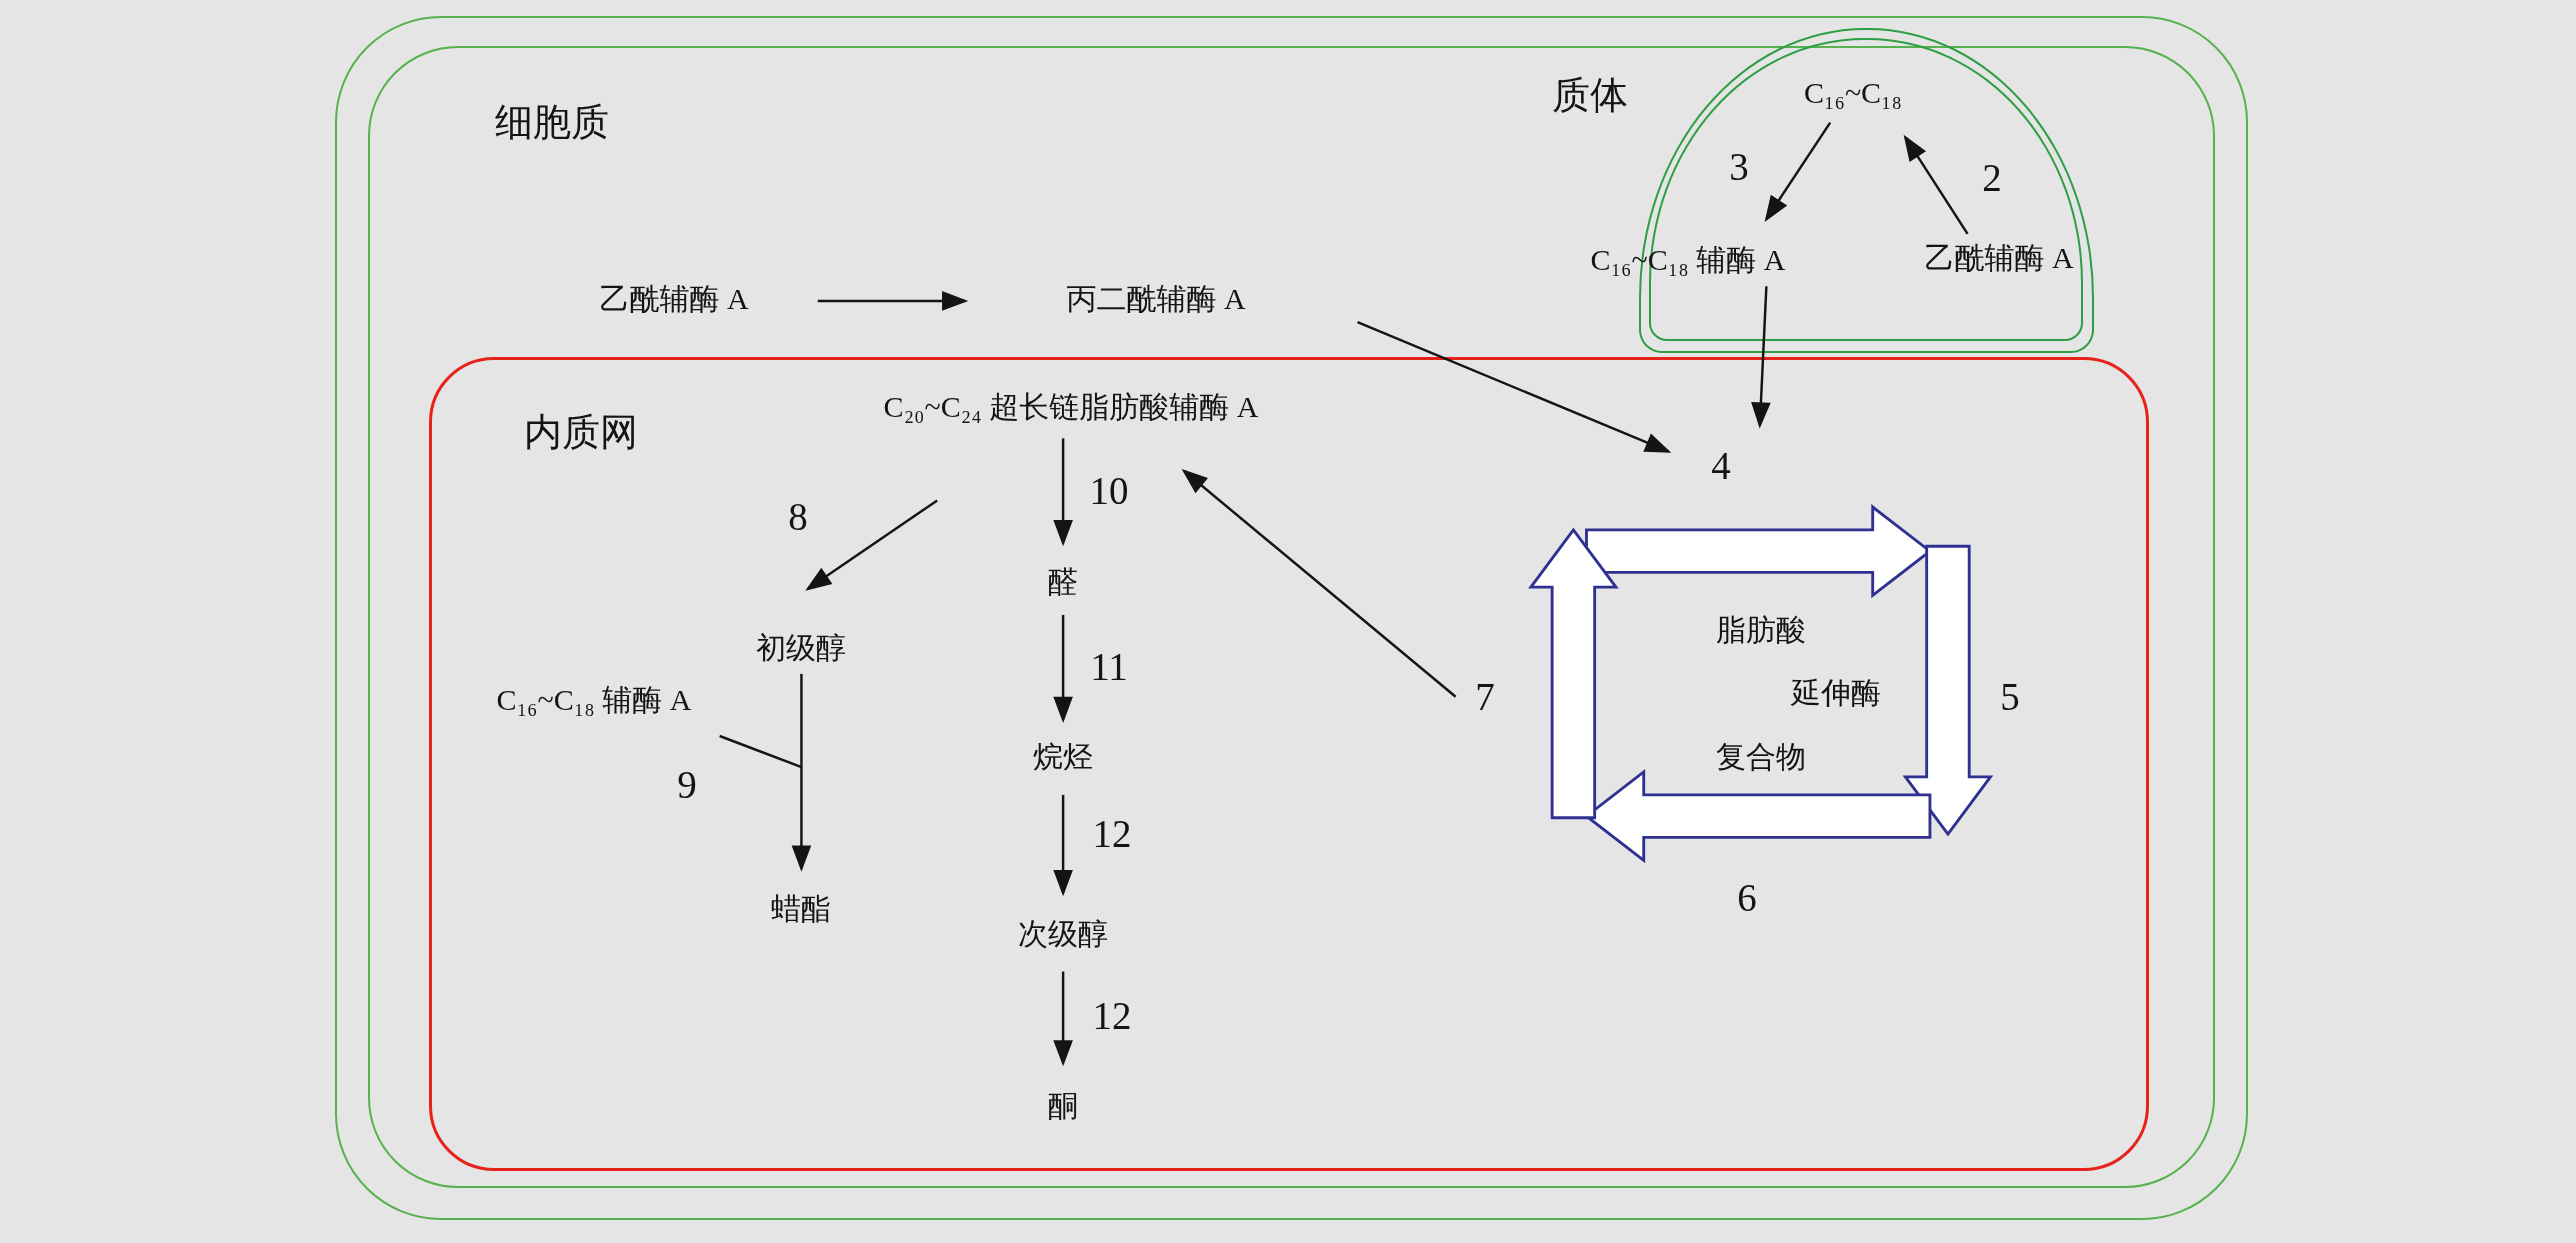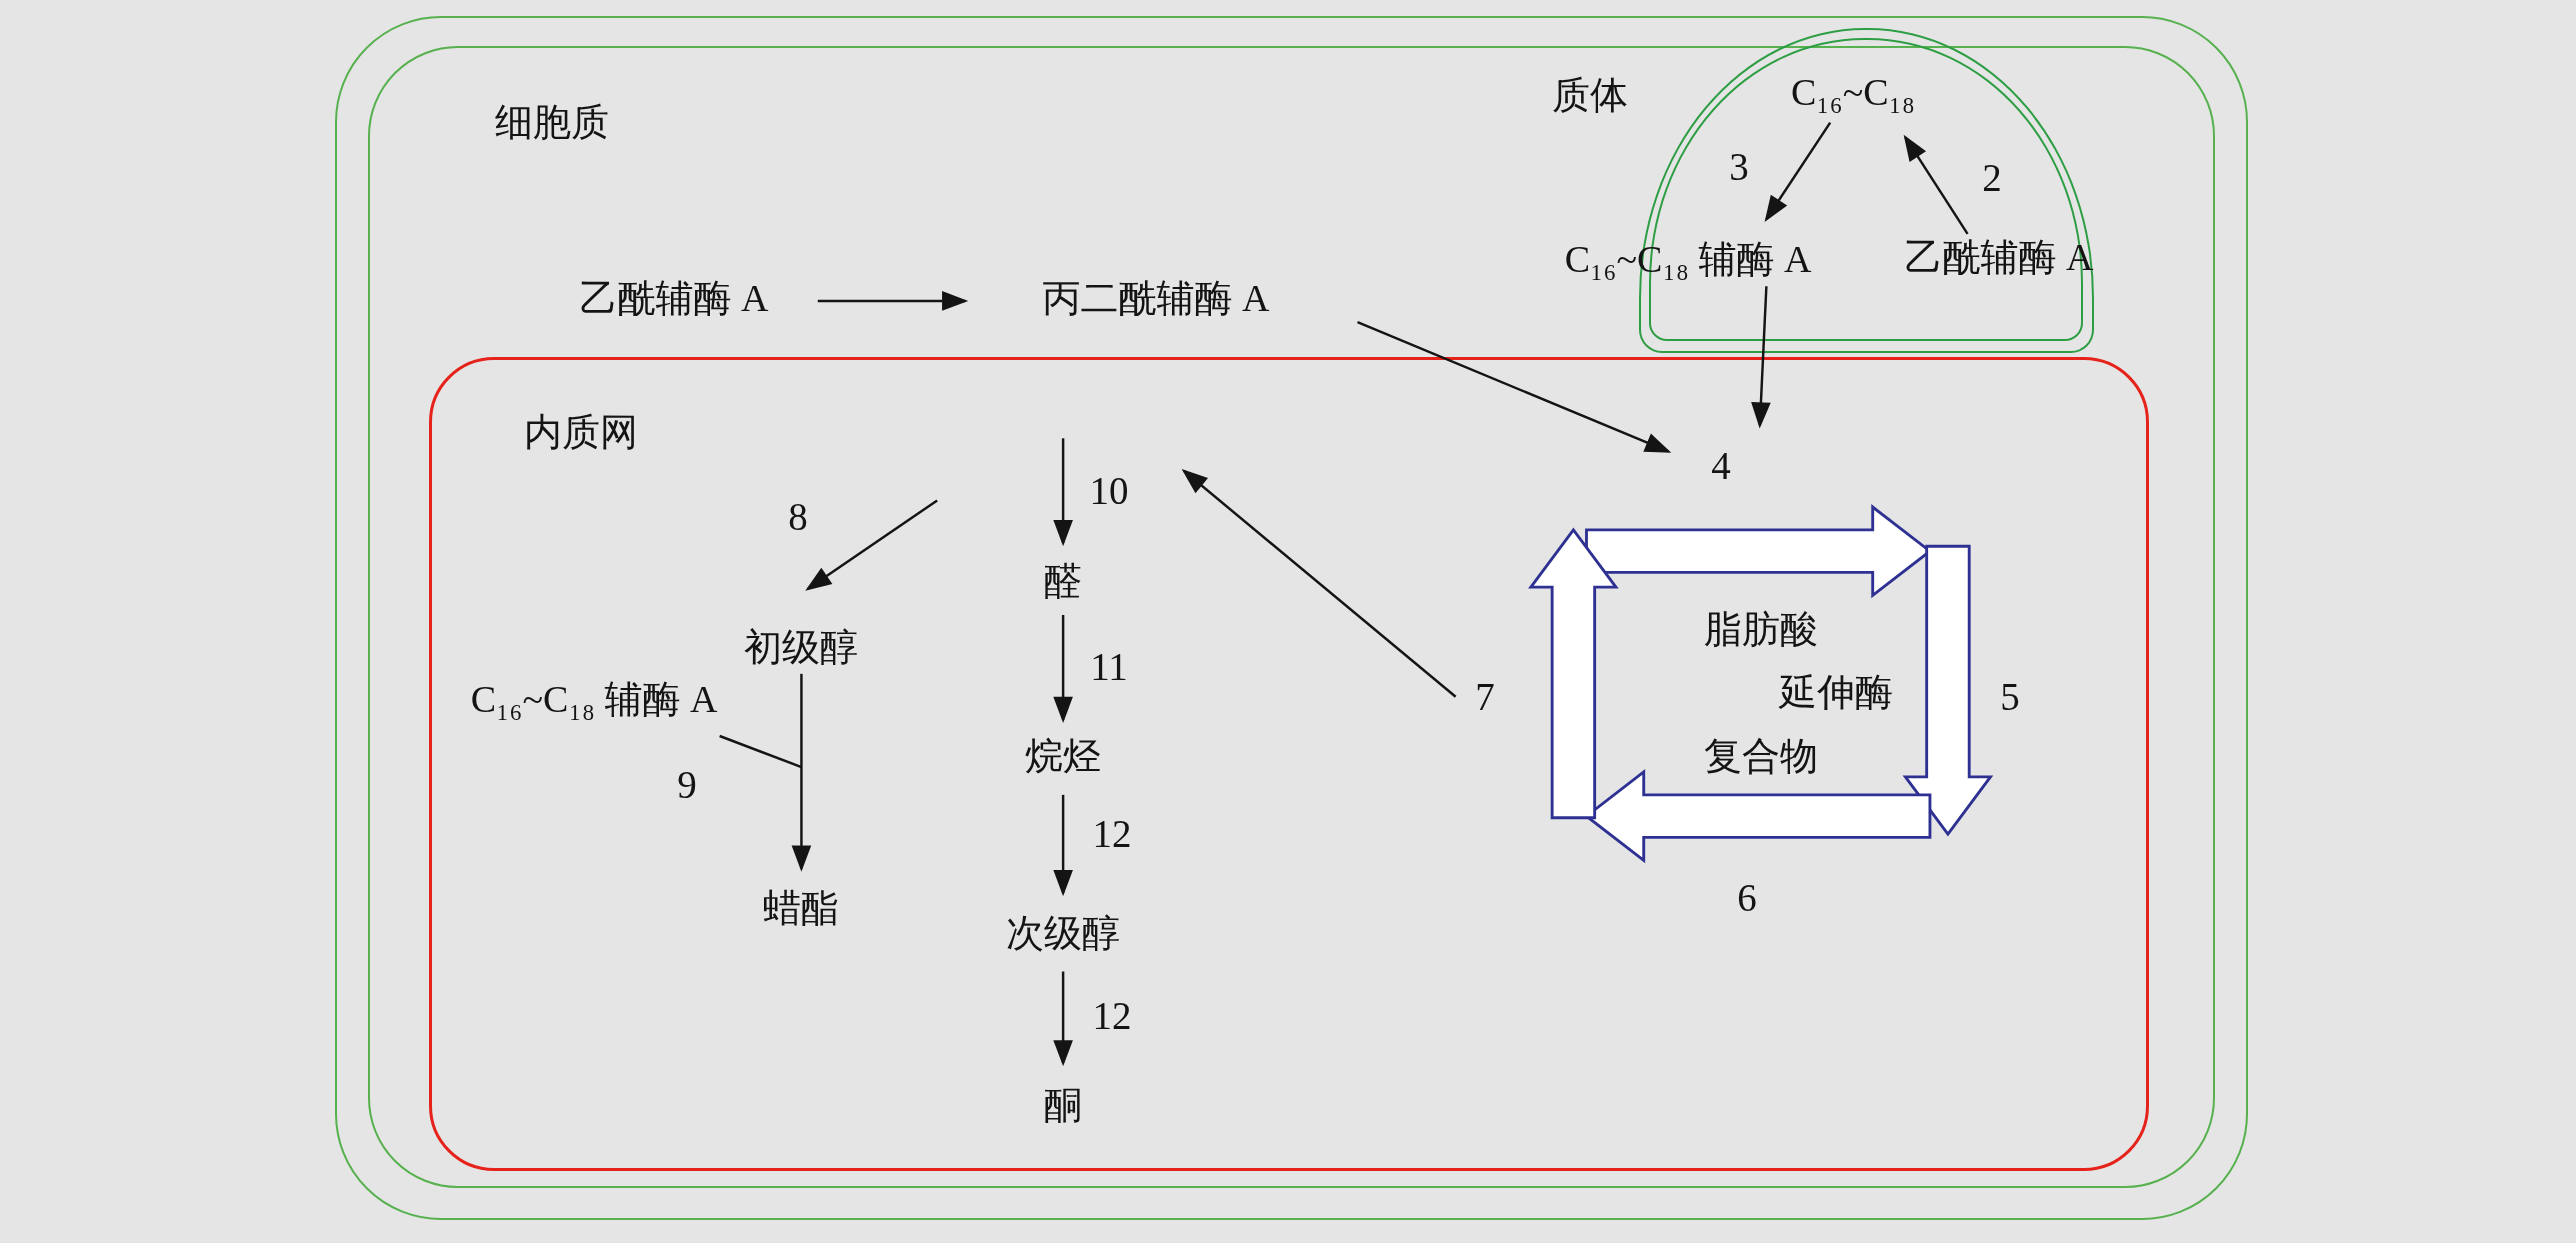"C₁₆~C₁₈" .txt { font-size: 38px -> 30px }
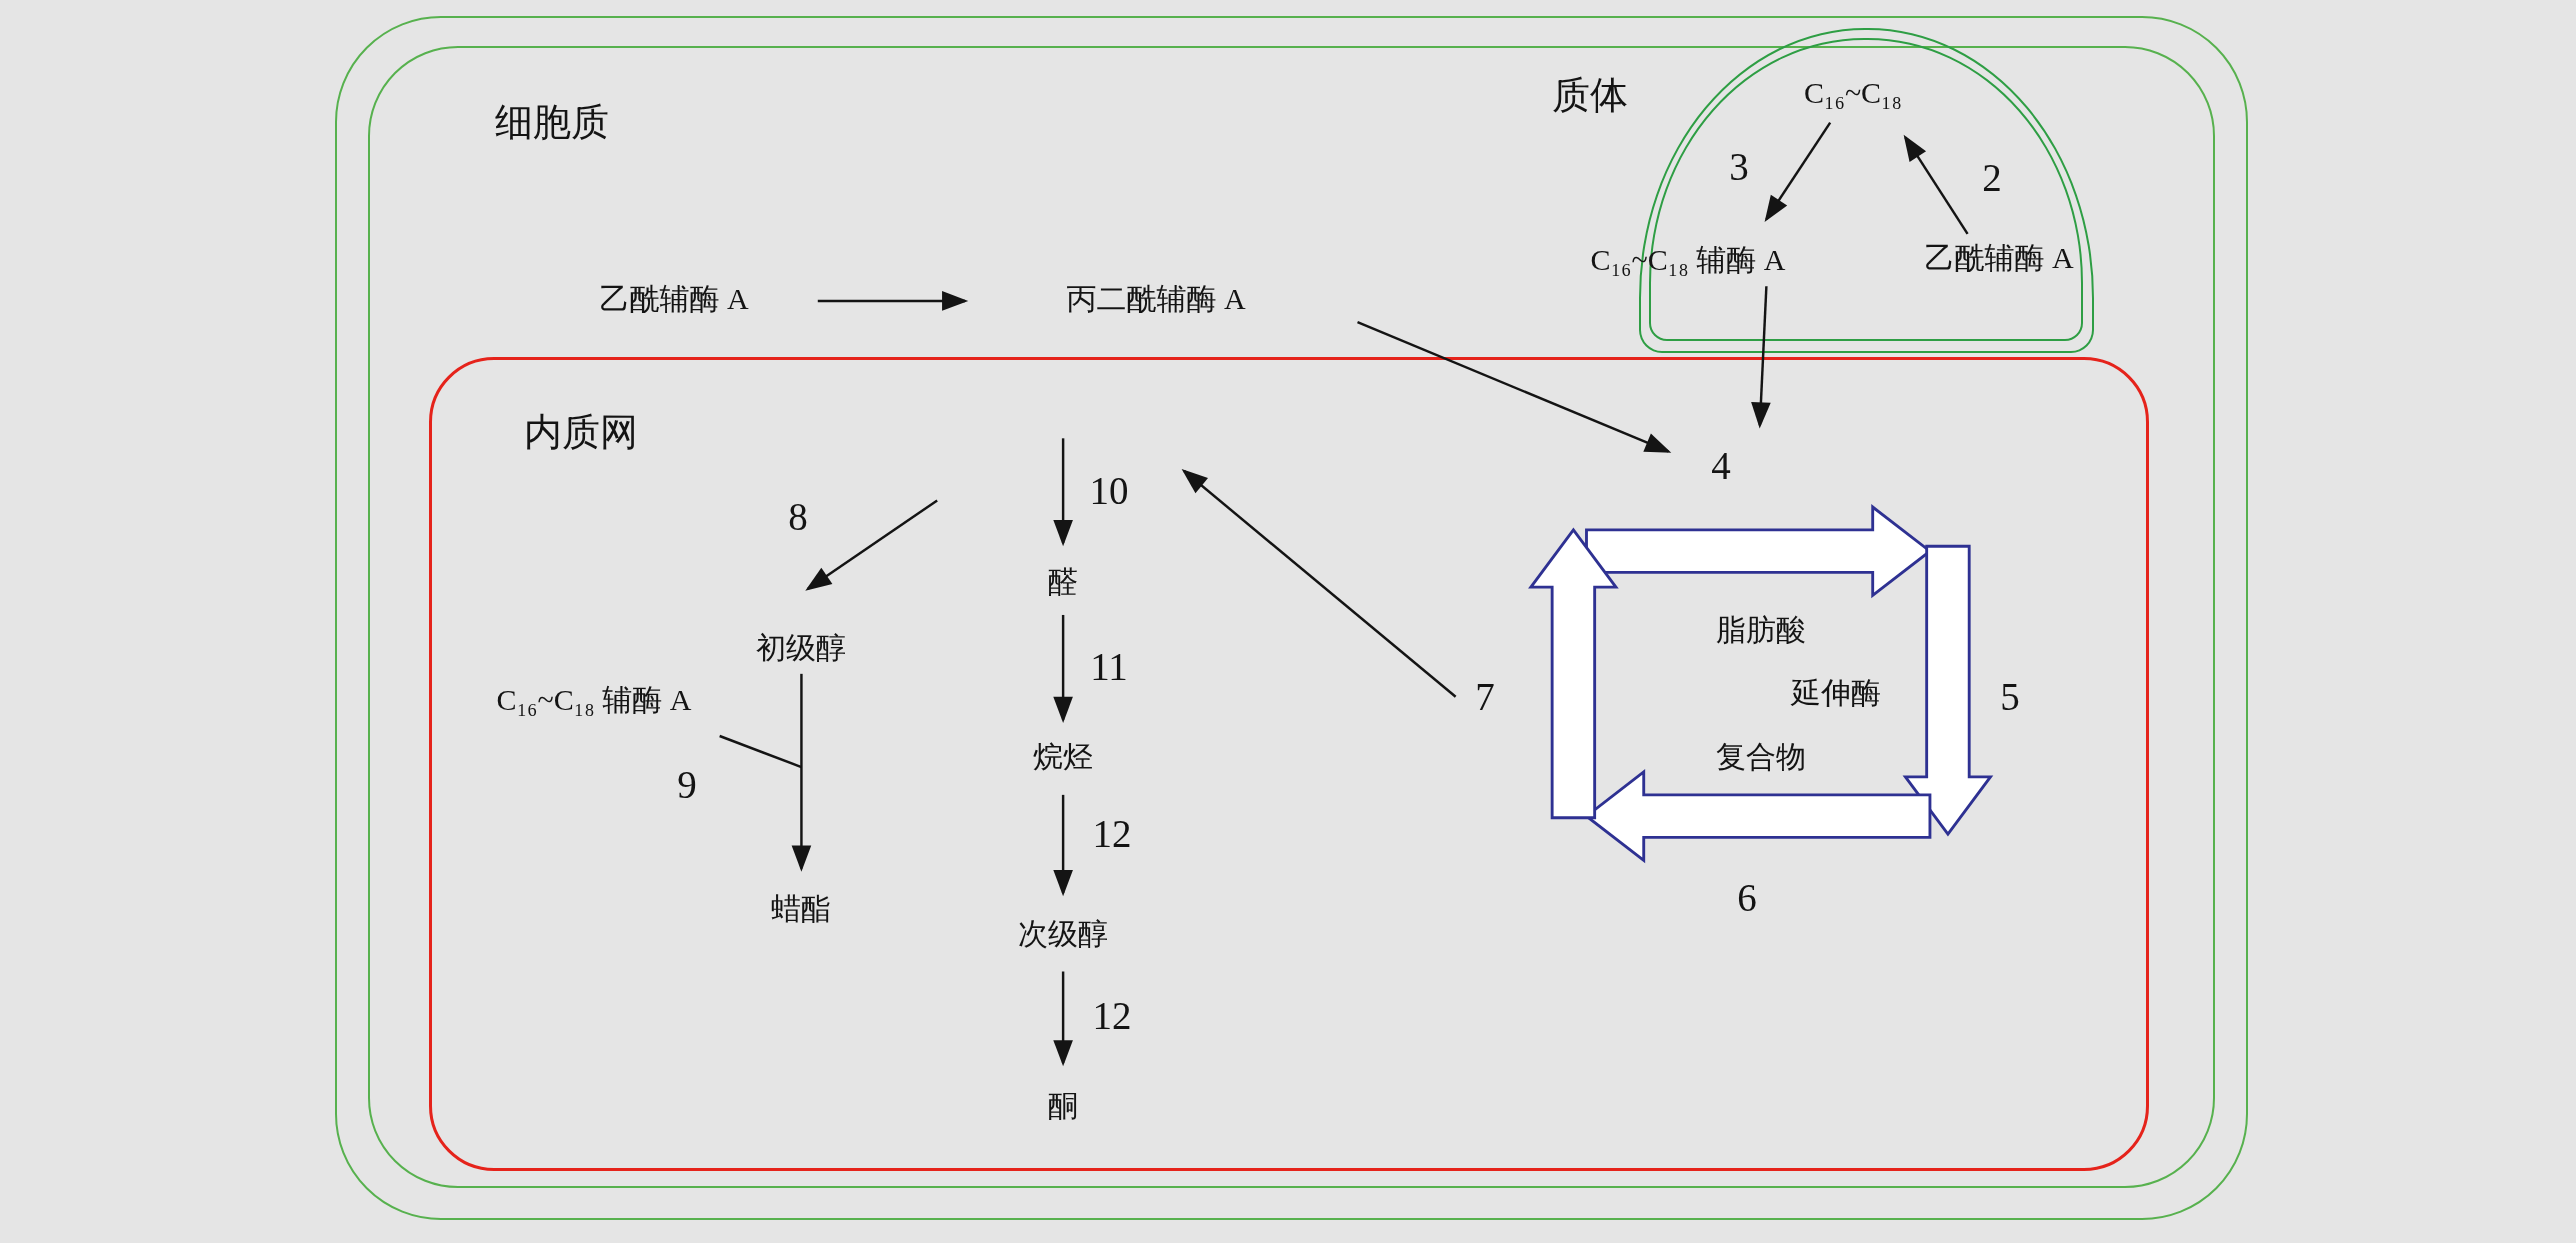"C₂₀~C₂₄ 超长链脂肪酸辅酶 A" div.txt { html: none -> <div>C₂₀~C₂₄ 超长链脂肪酸辅酶 A</div> }
